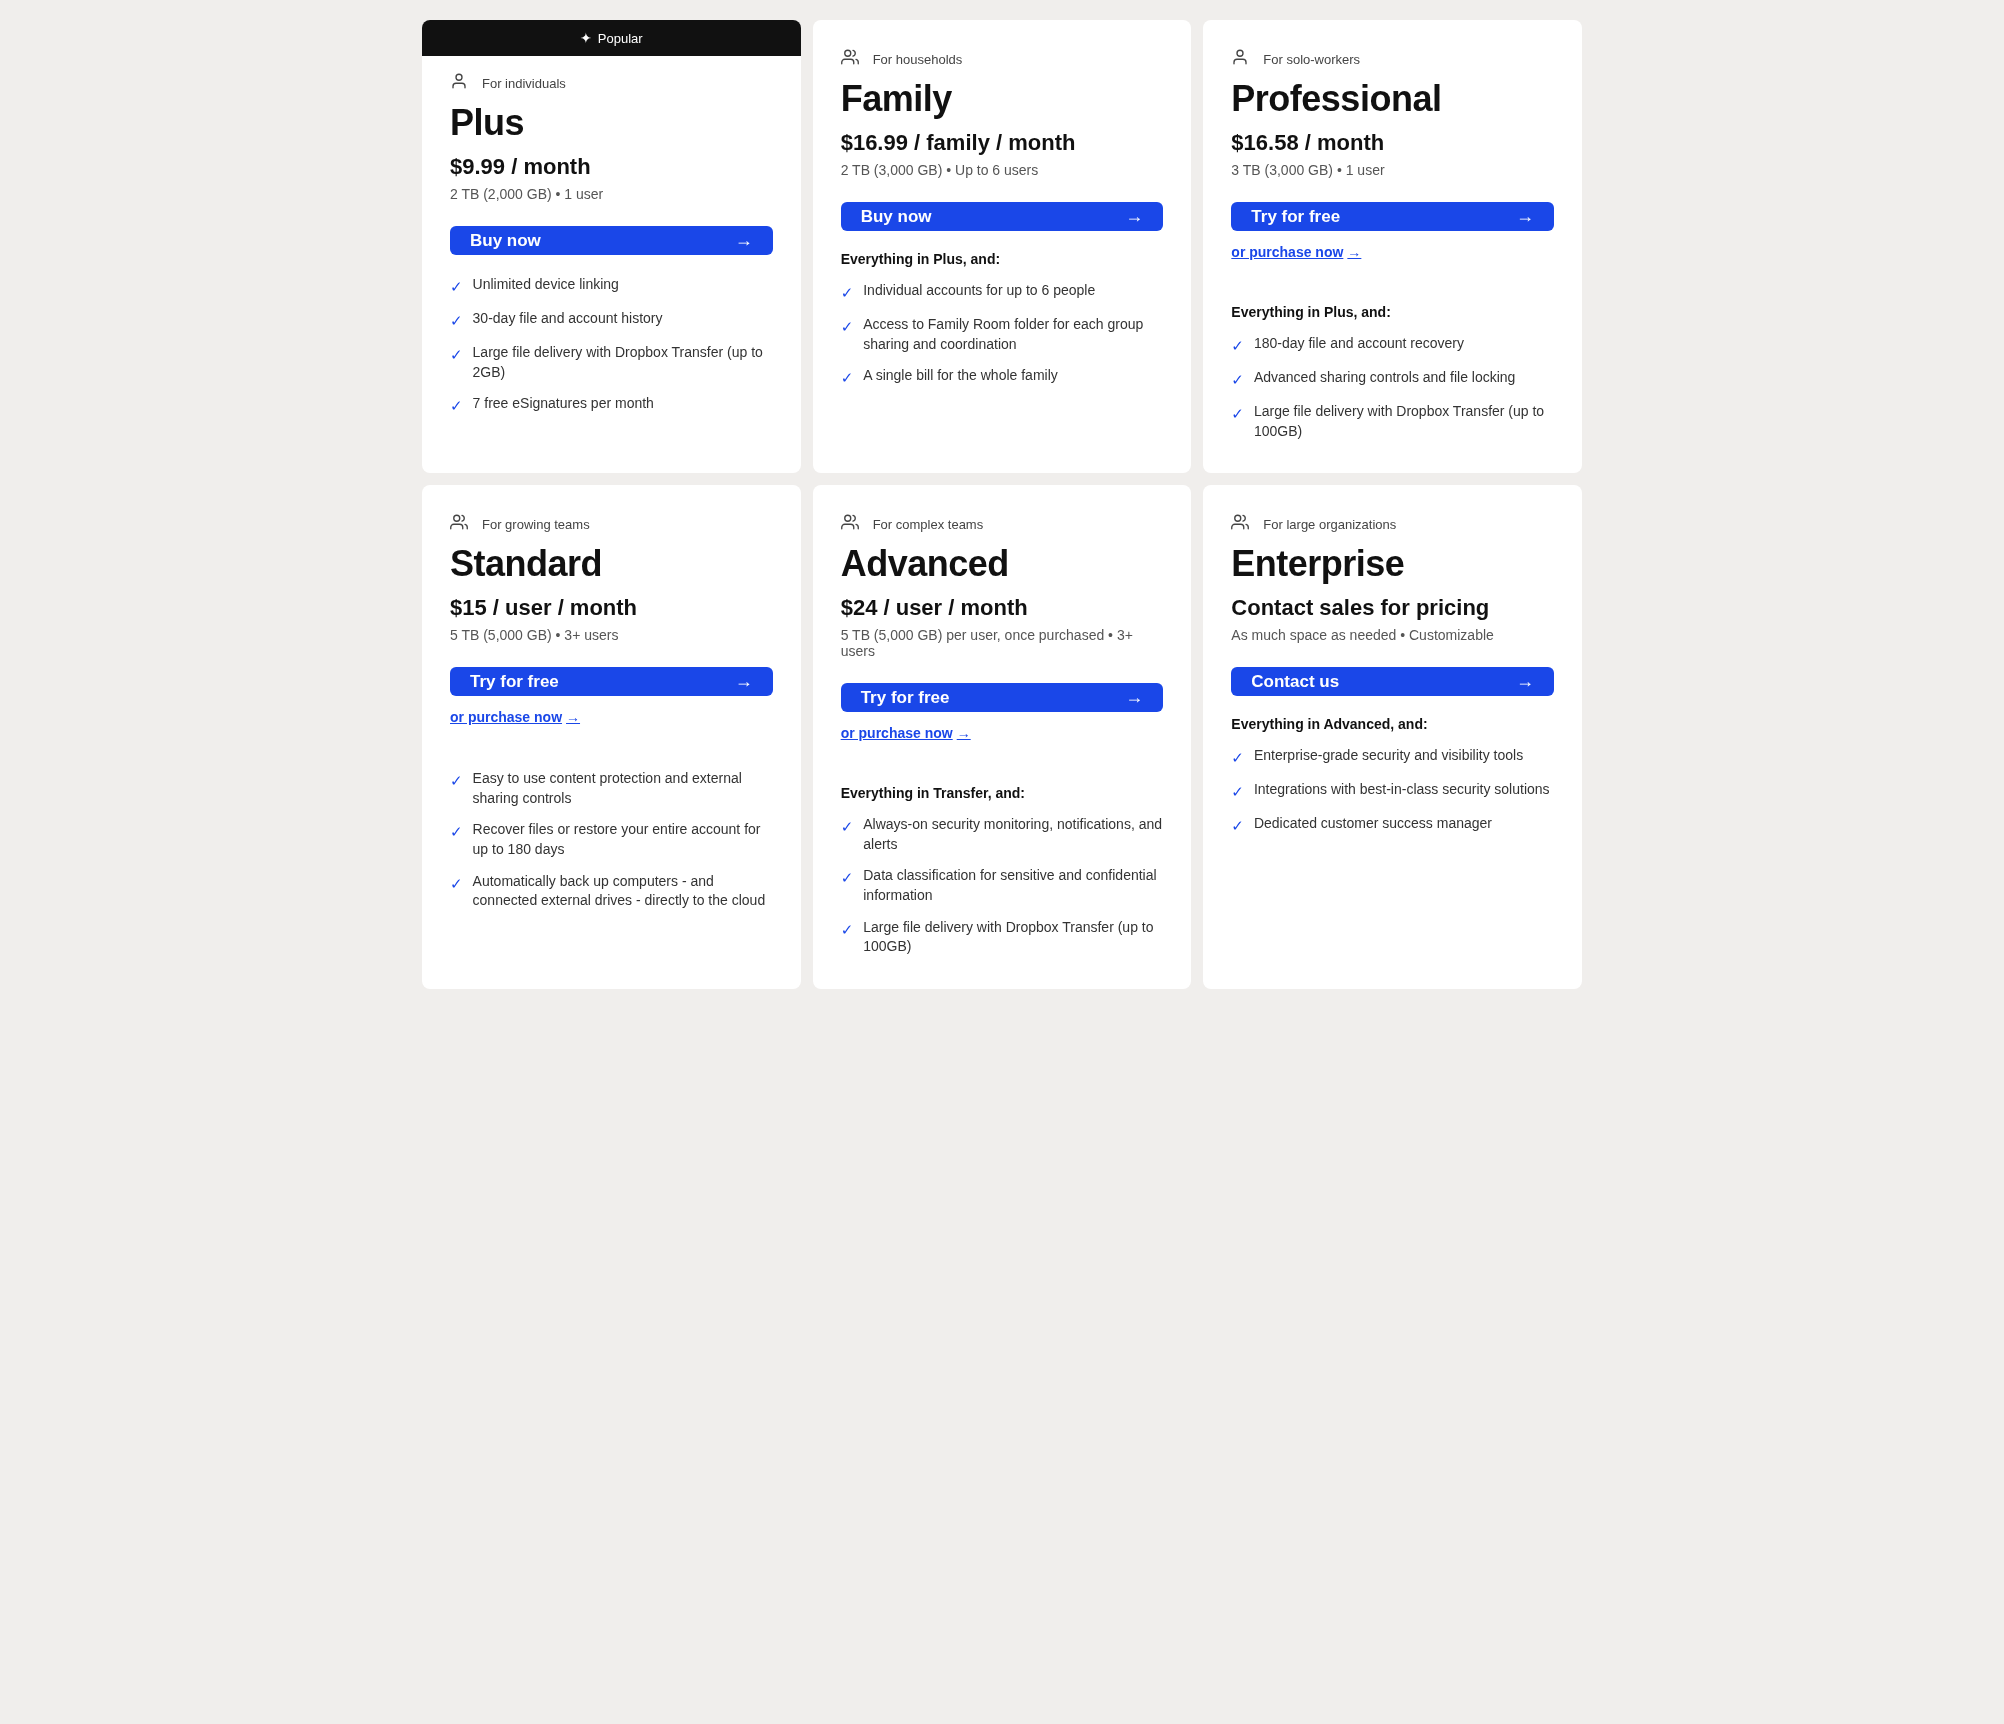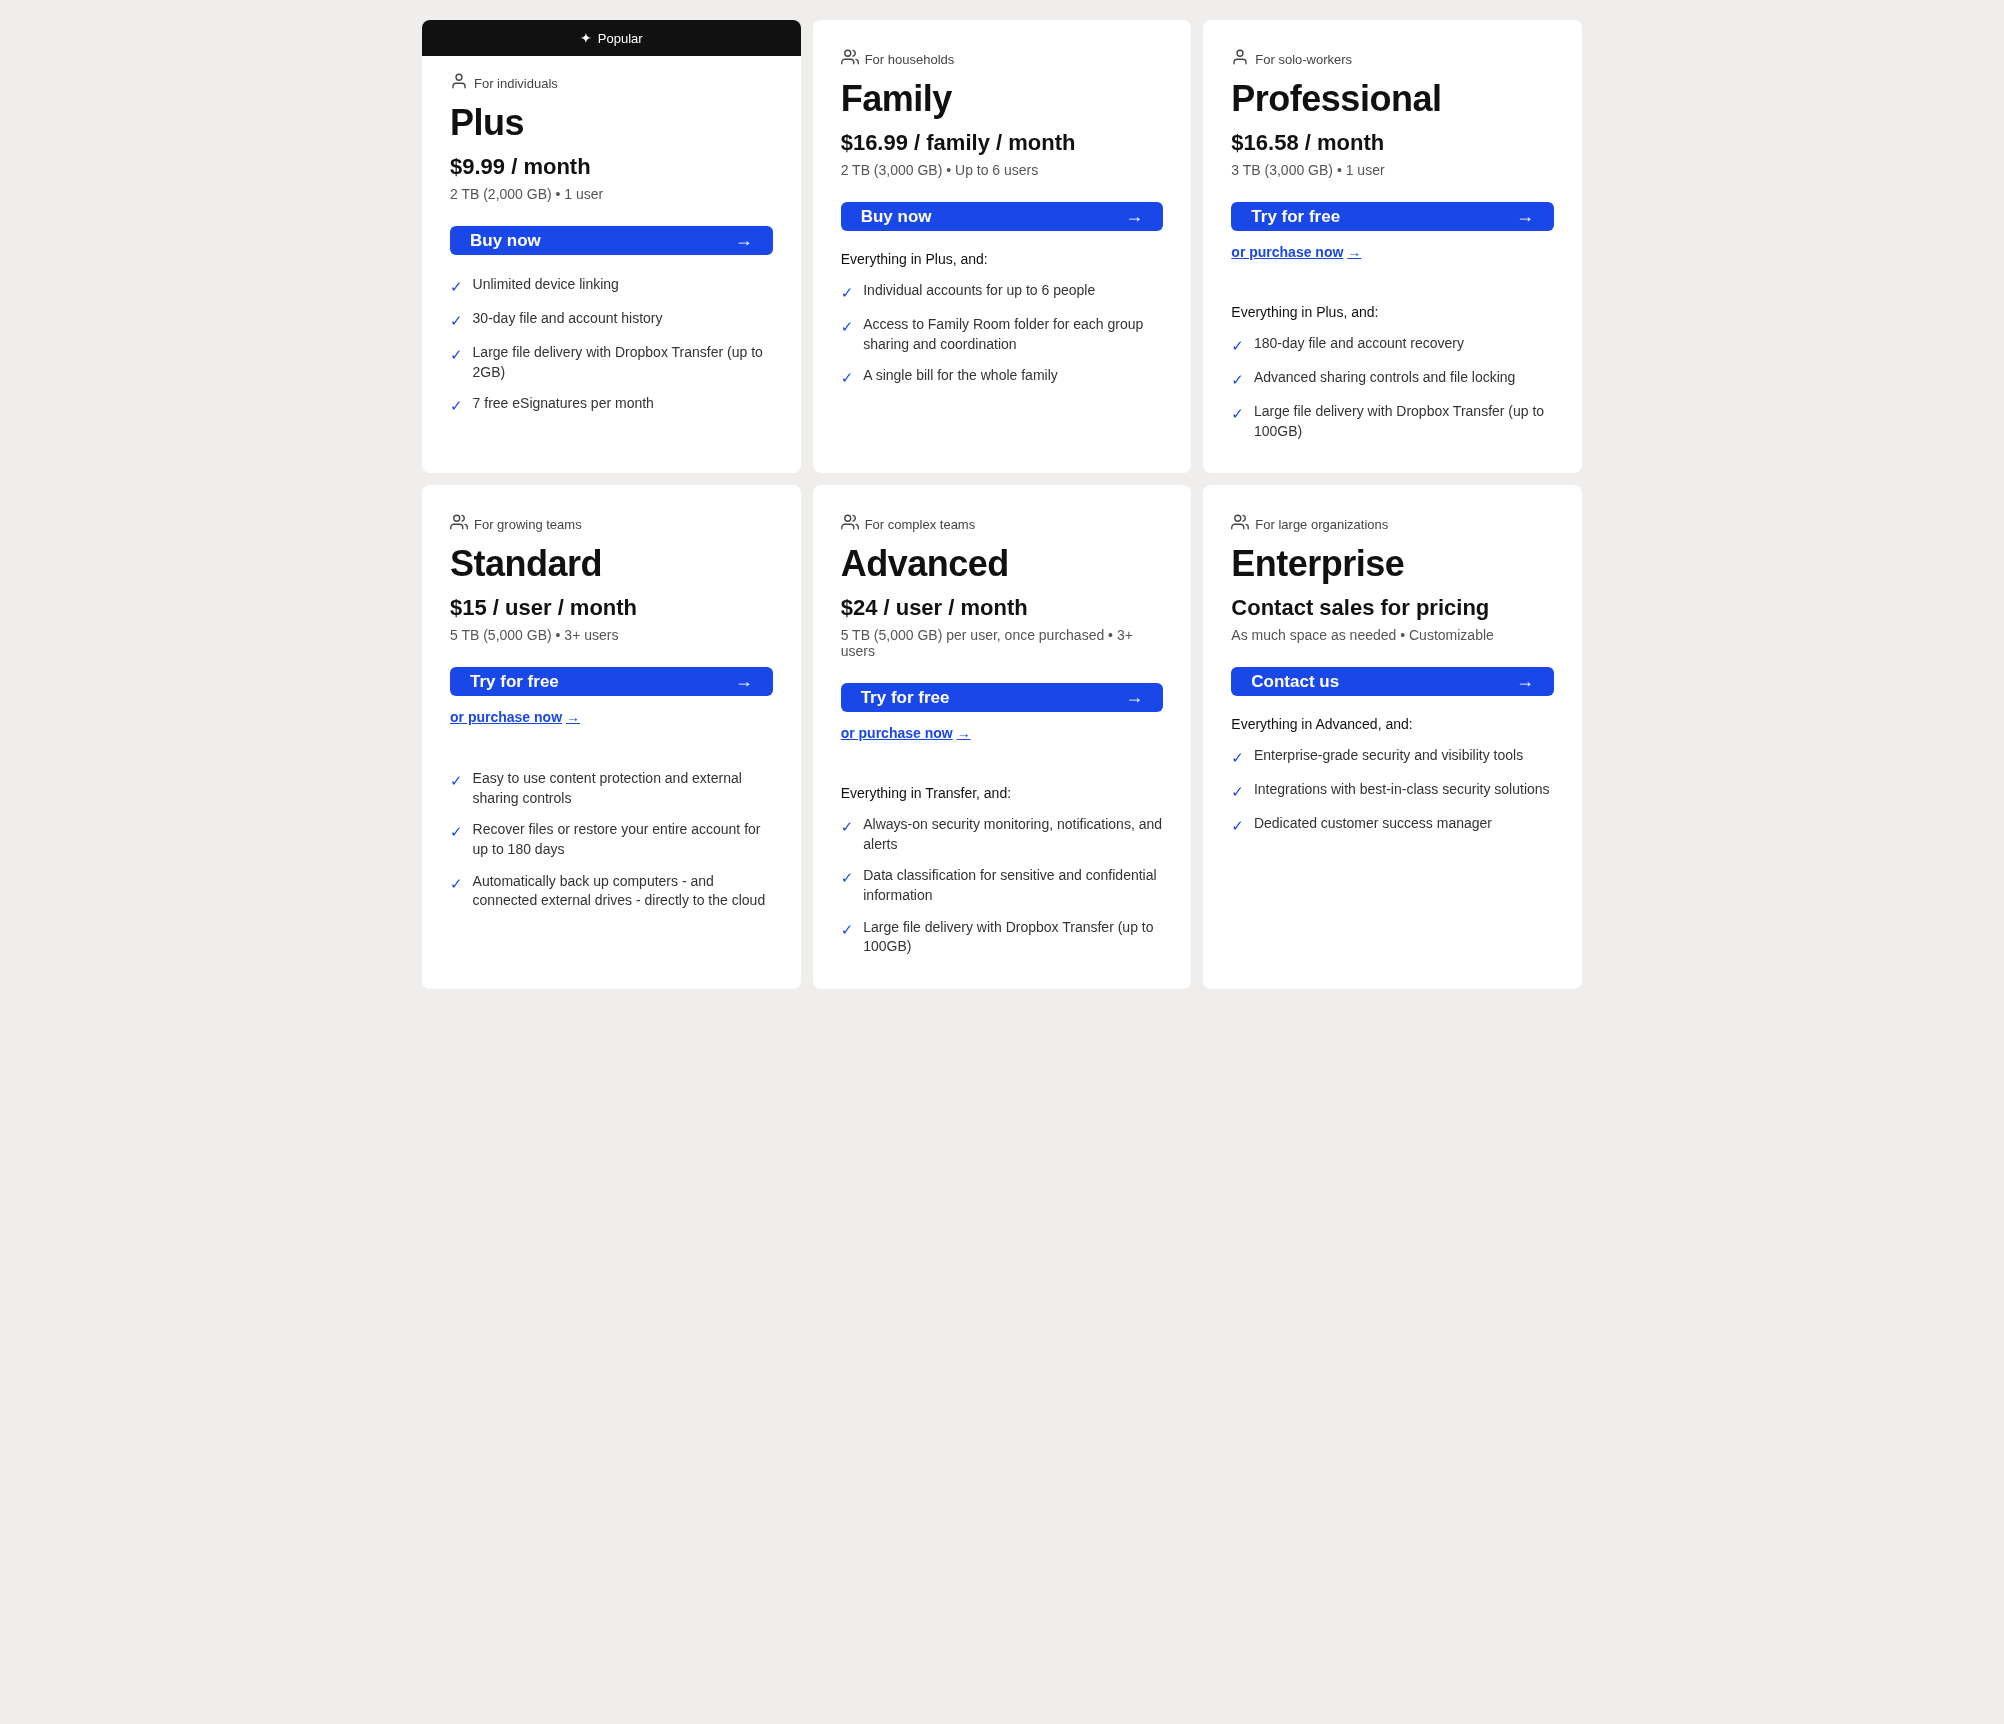"For households" .audience { gap: 6px -> 14px }
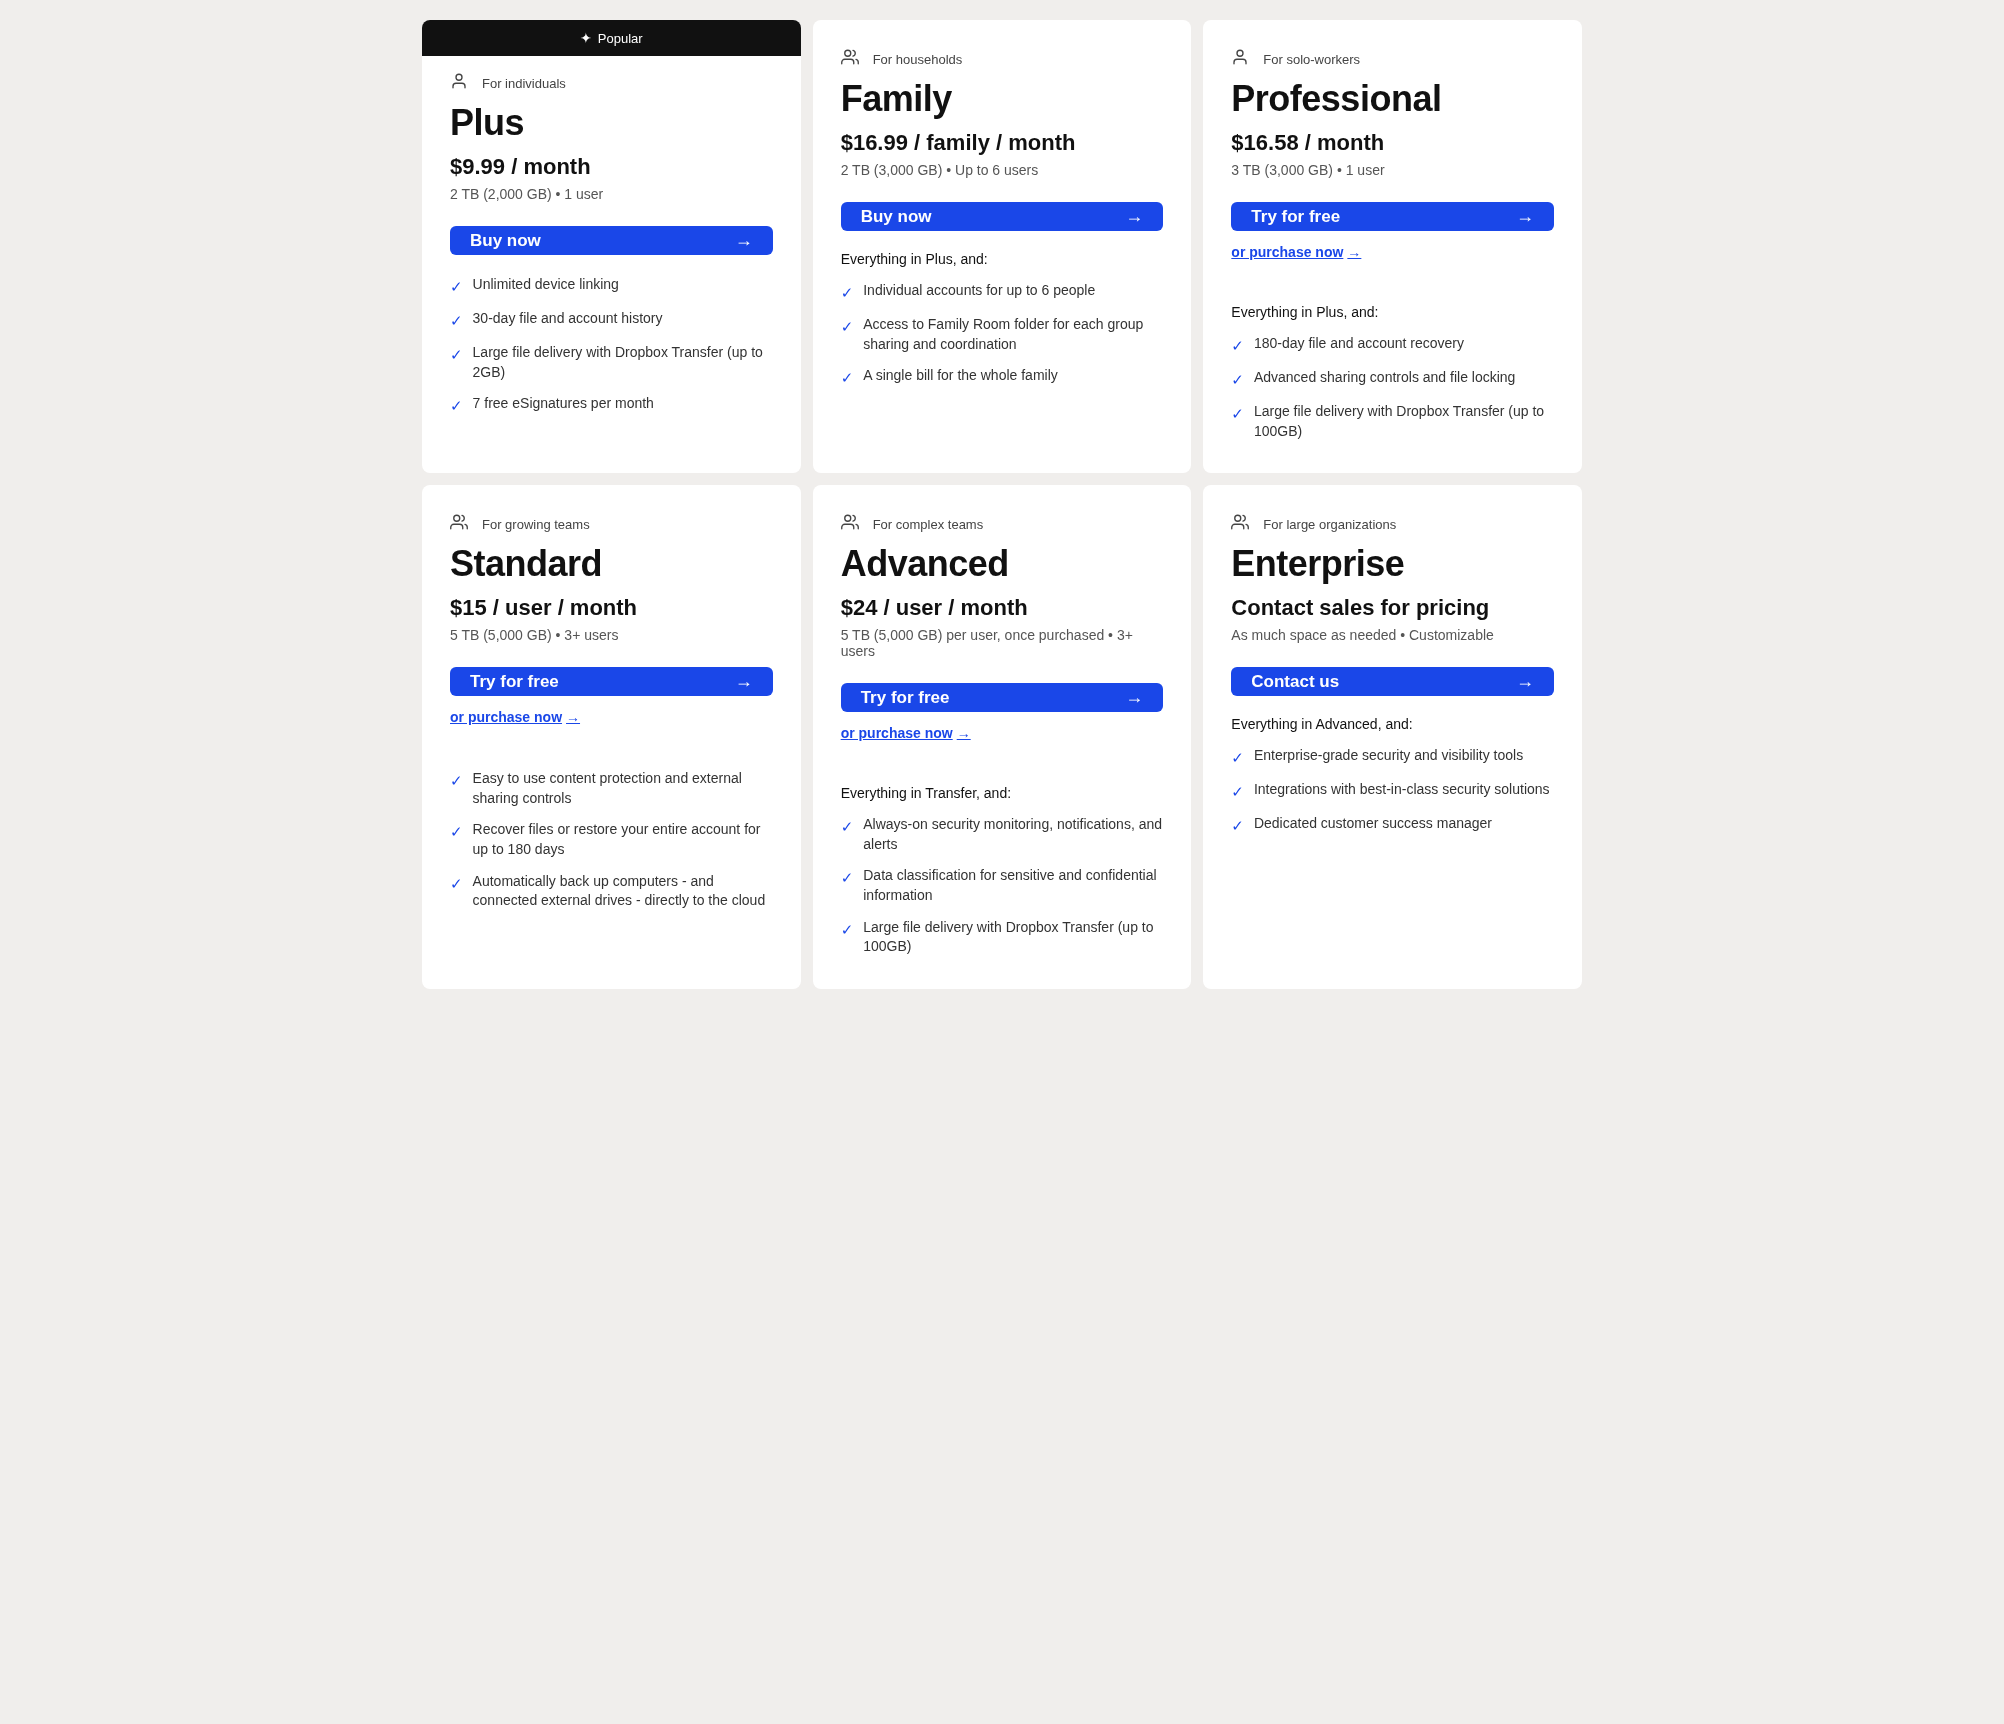"Everything in Plus, and:" .features-heading { font-weight: 400 -> 700 }
